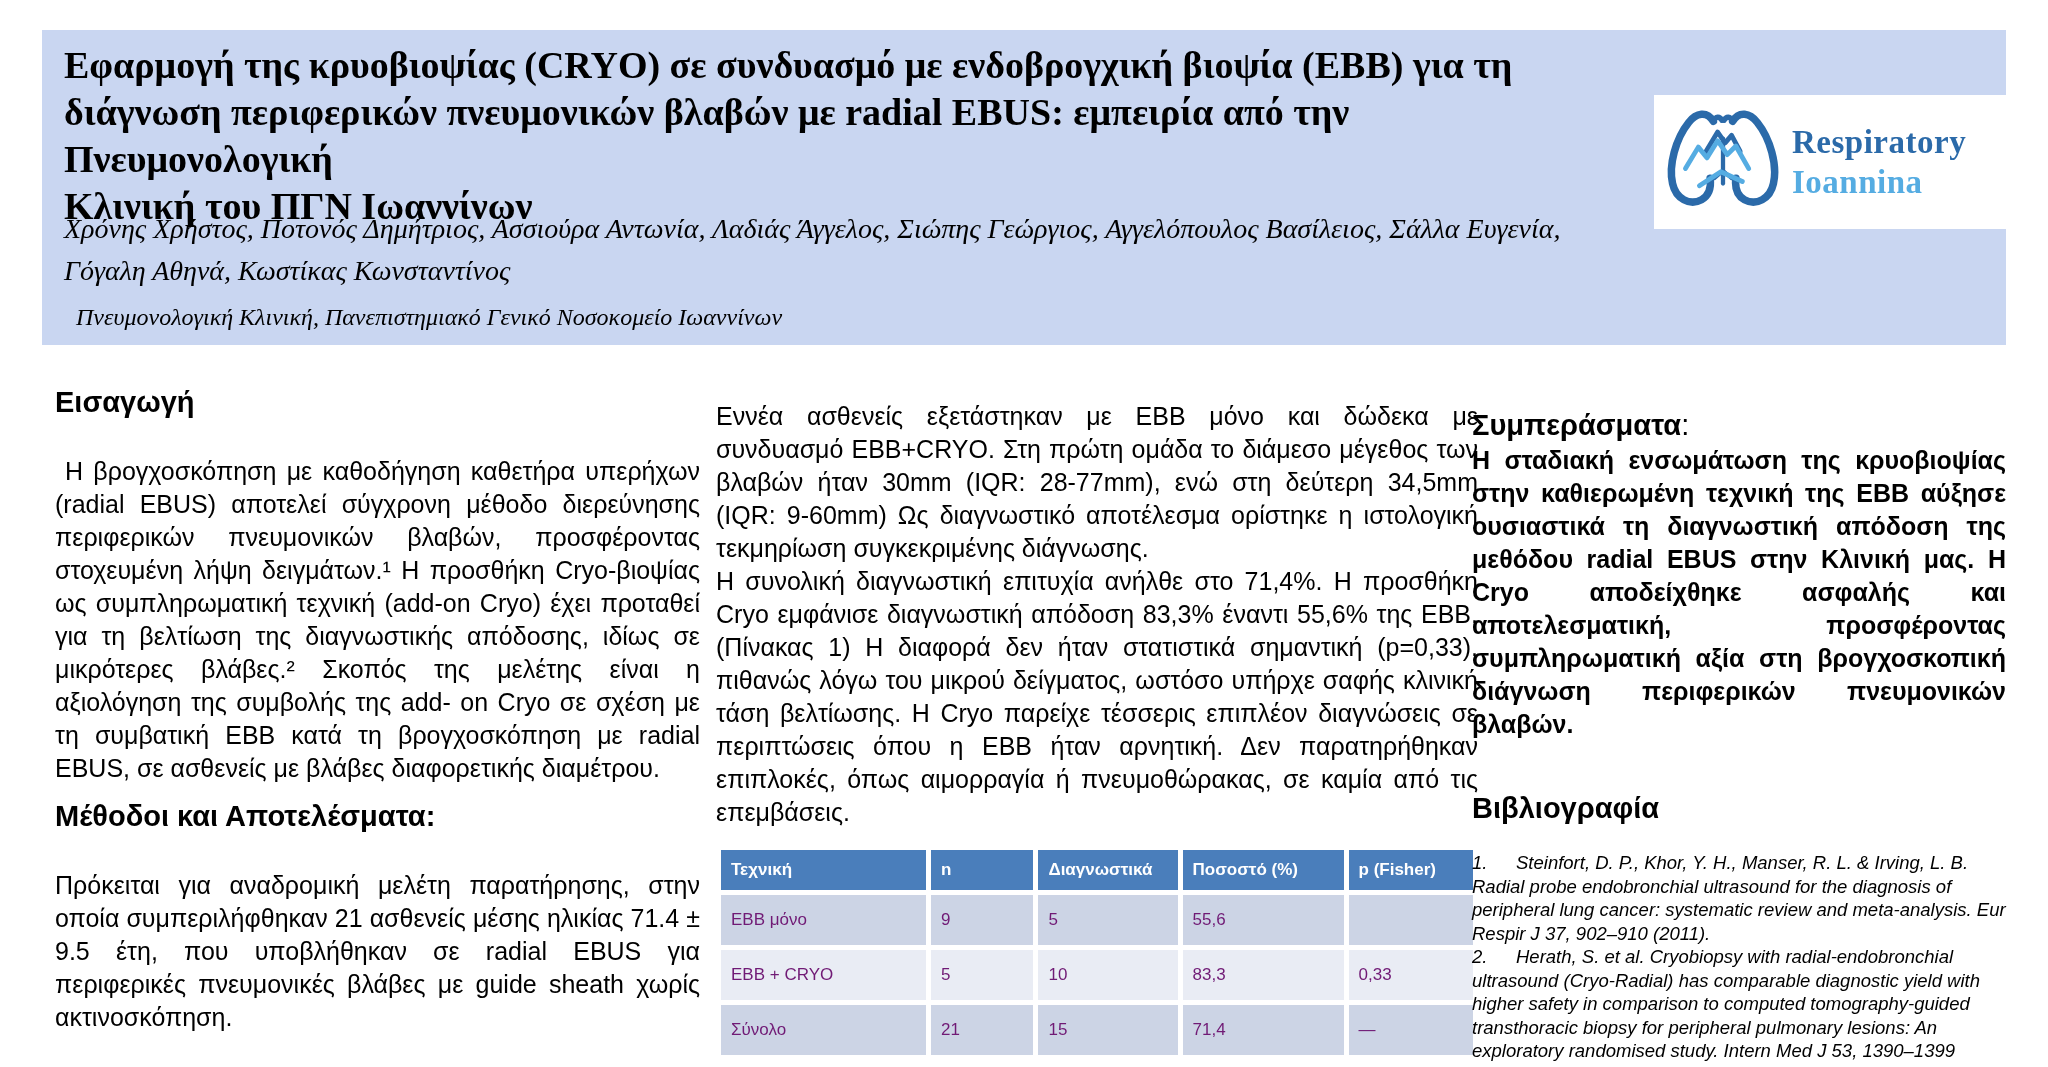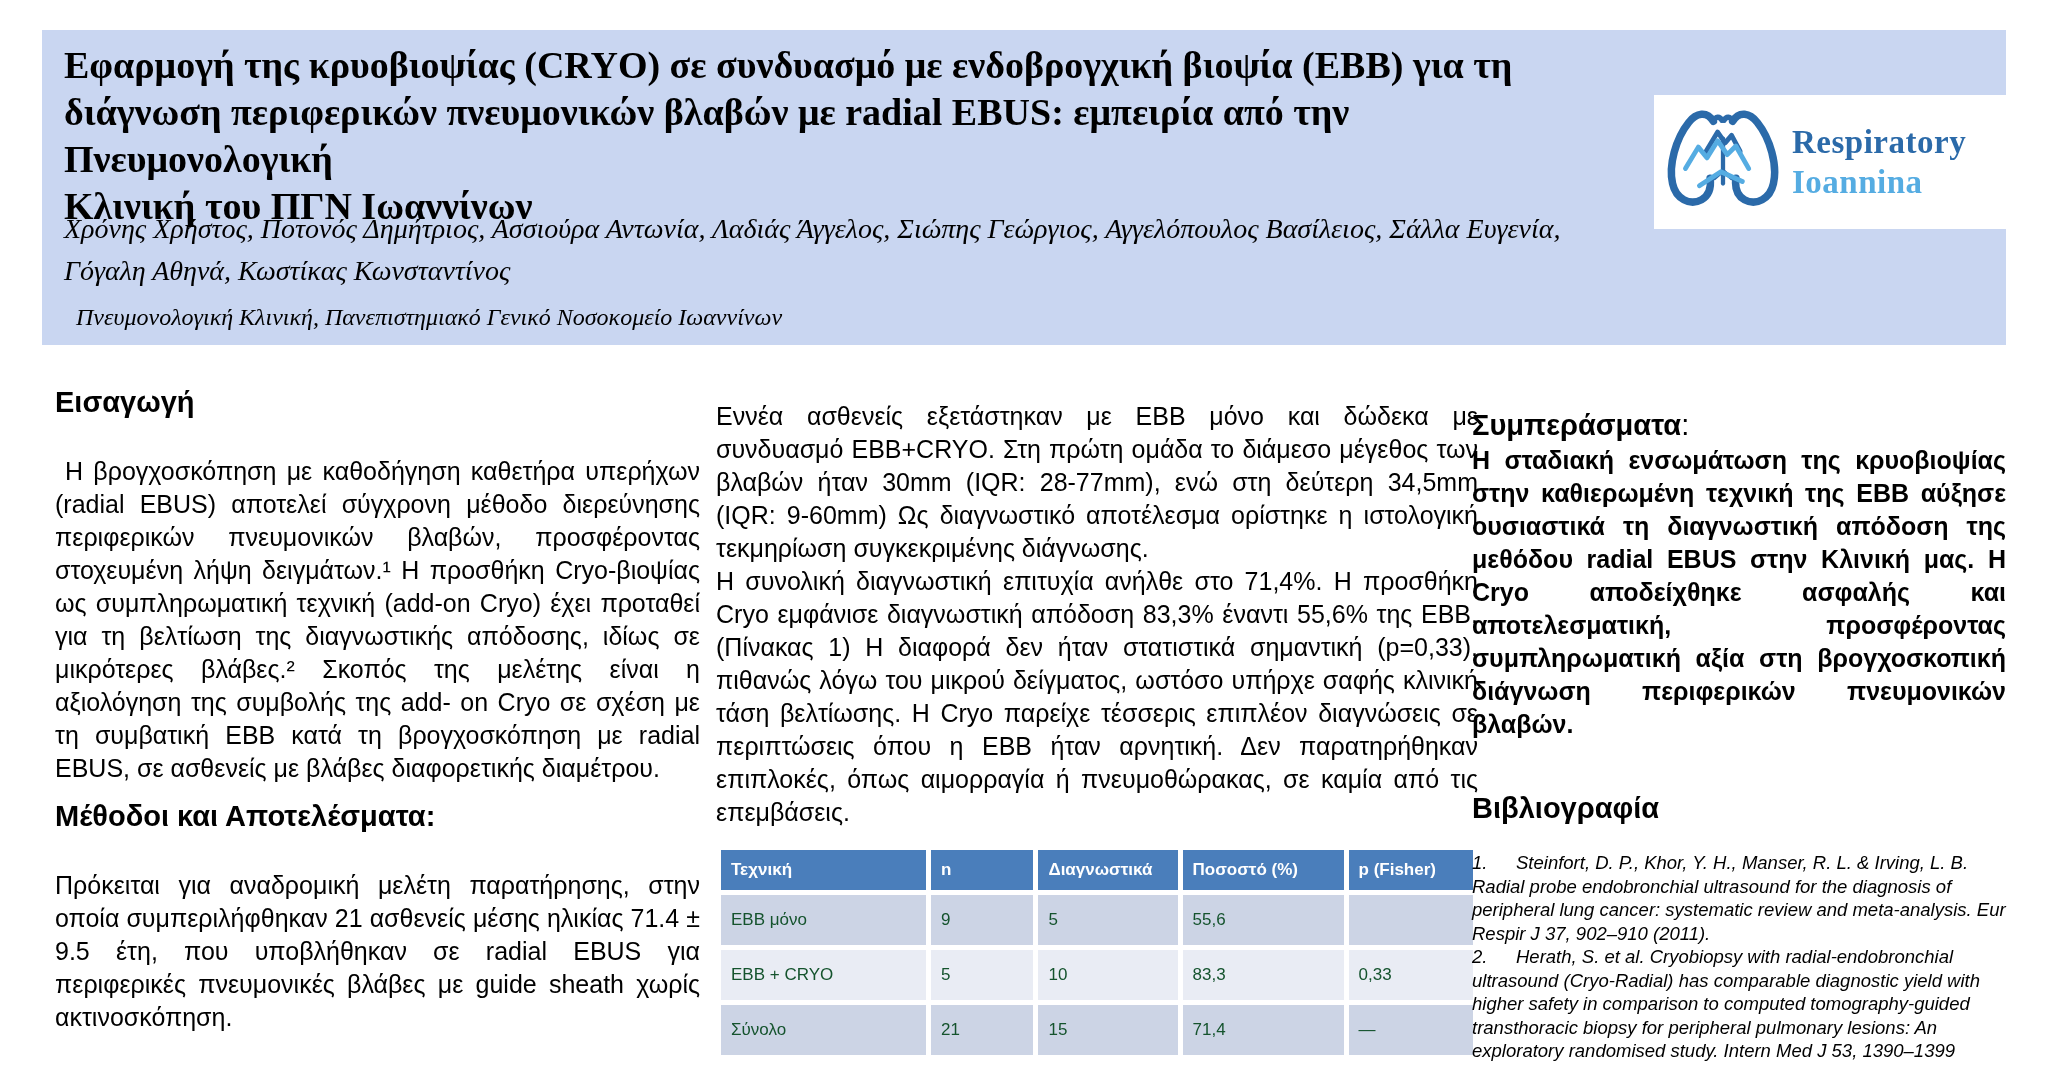"ΕΒΒ μόνο" table.results td { color: #14532d -> #701a75 }
